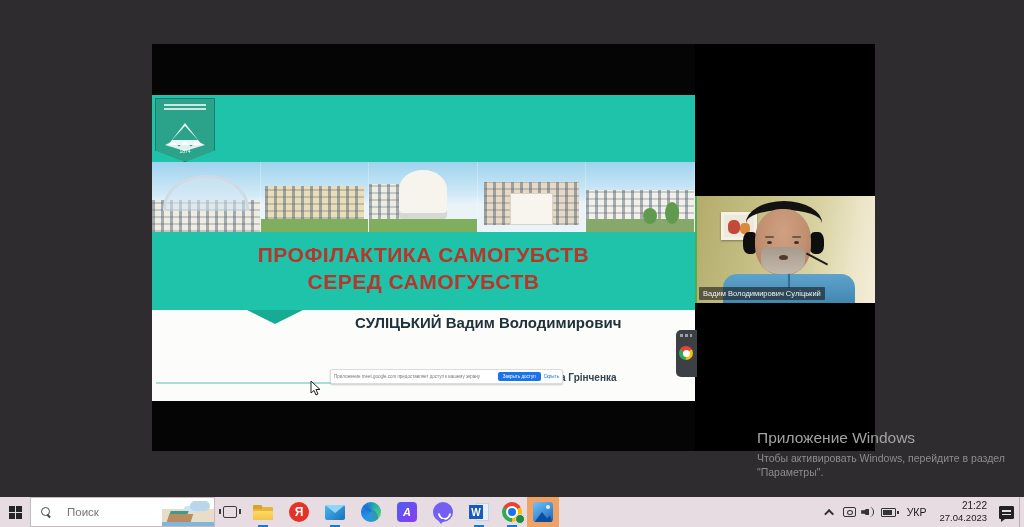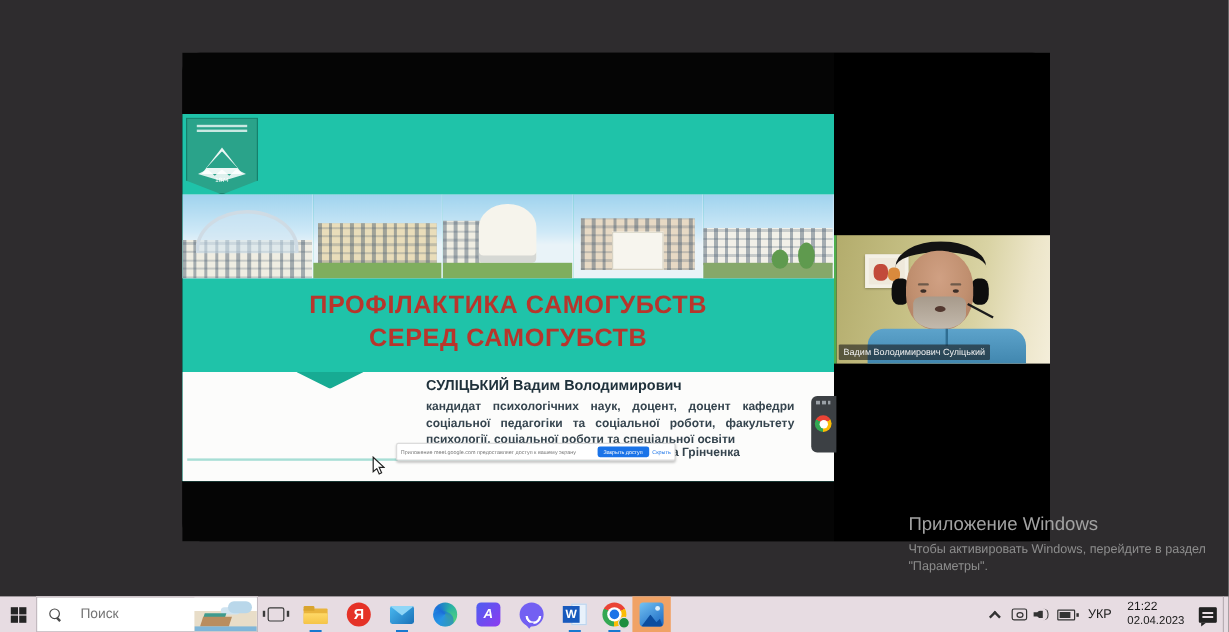"СУЛІЦЬКИЙ Вадим Володимирович" .presenter-name { font-size: 12px -> 15px }
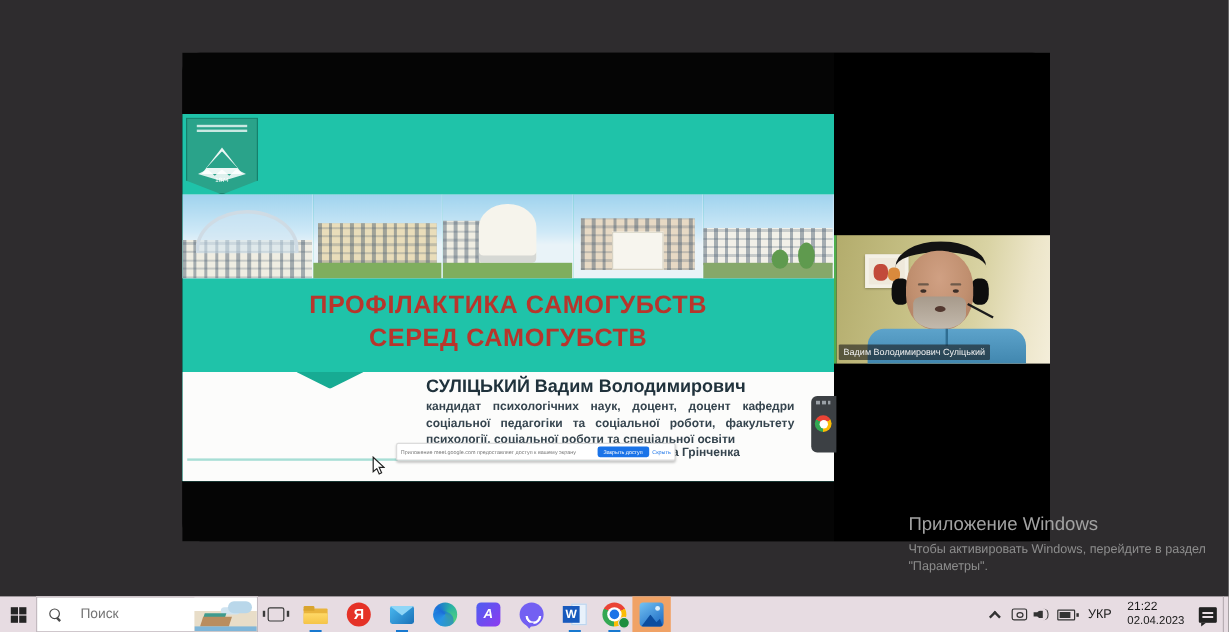"кандидат психологічних наук, доцент," div.presenter-bio { html: <div>кандидат психологічних наук, доцент, доцент кафедри соціальної педагогіки та соціальної роботи, факультету психології, соціальної роботи та спеціальної освіти</div> -> none }
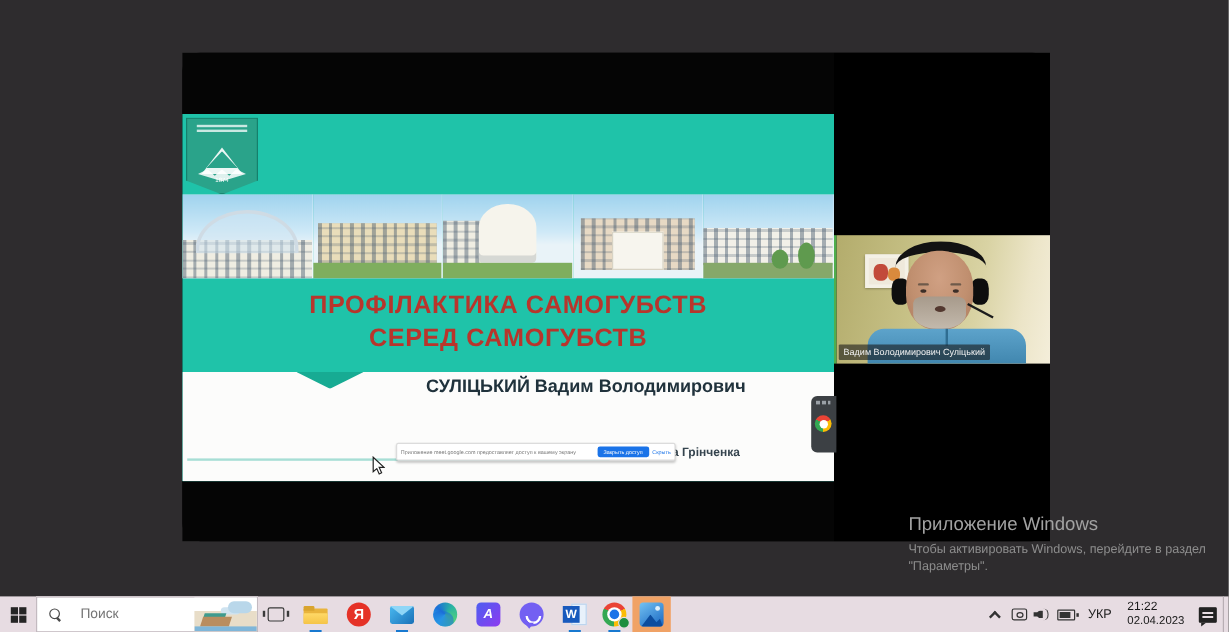"21:22" .clock { text-align: left -> right }
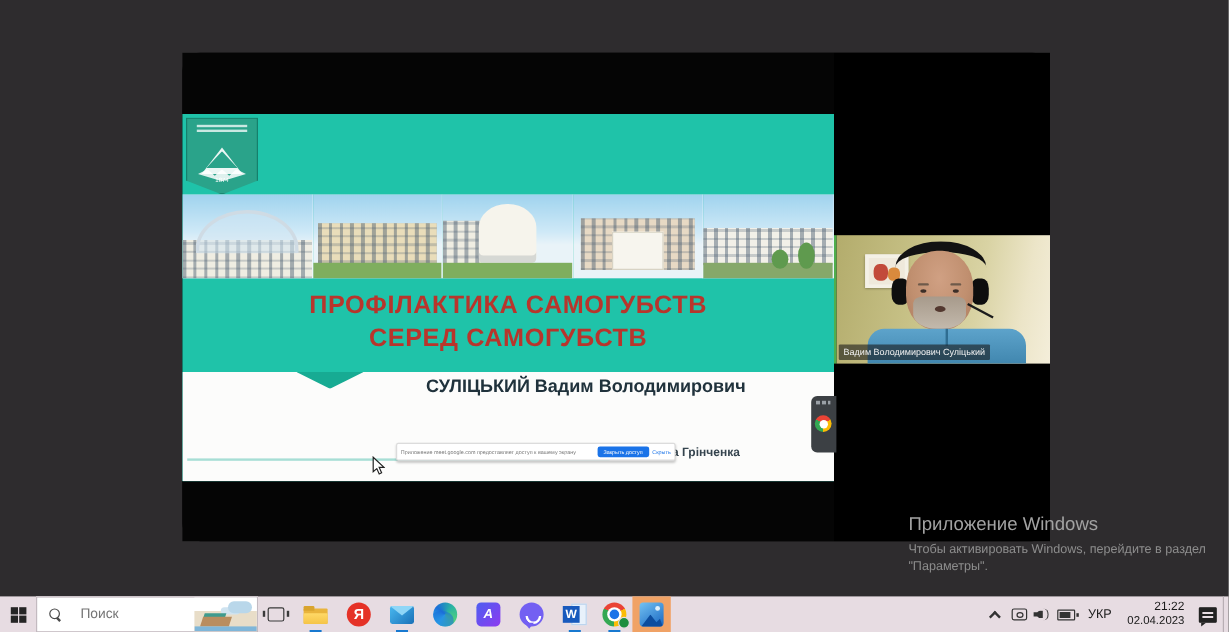"02.04.2023" div { text: 02.04.2023 -> 27.04.2023 }
